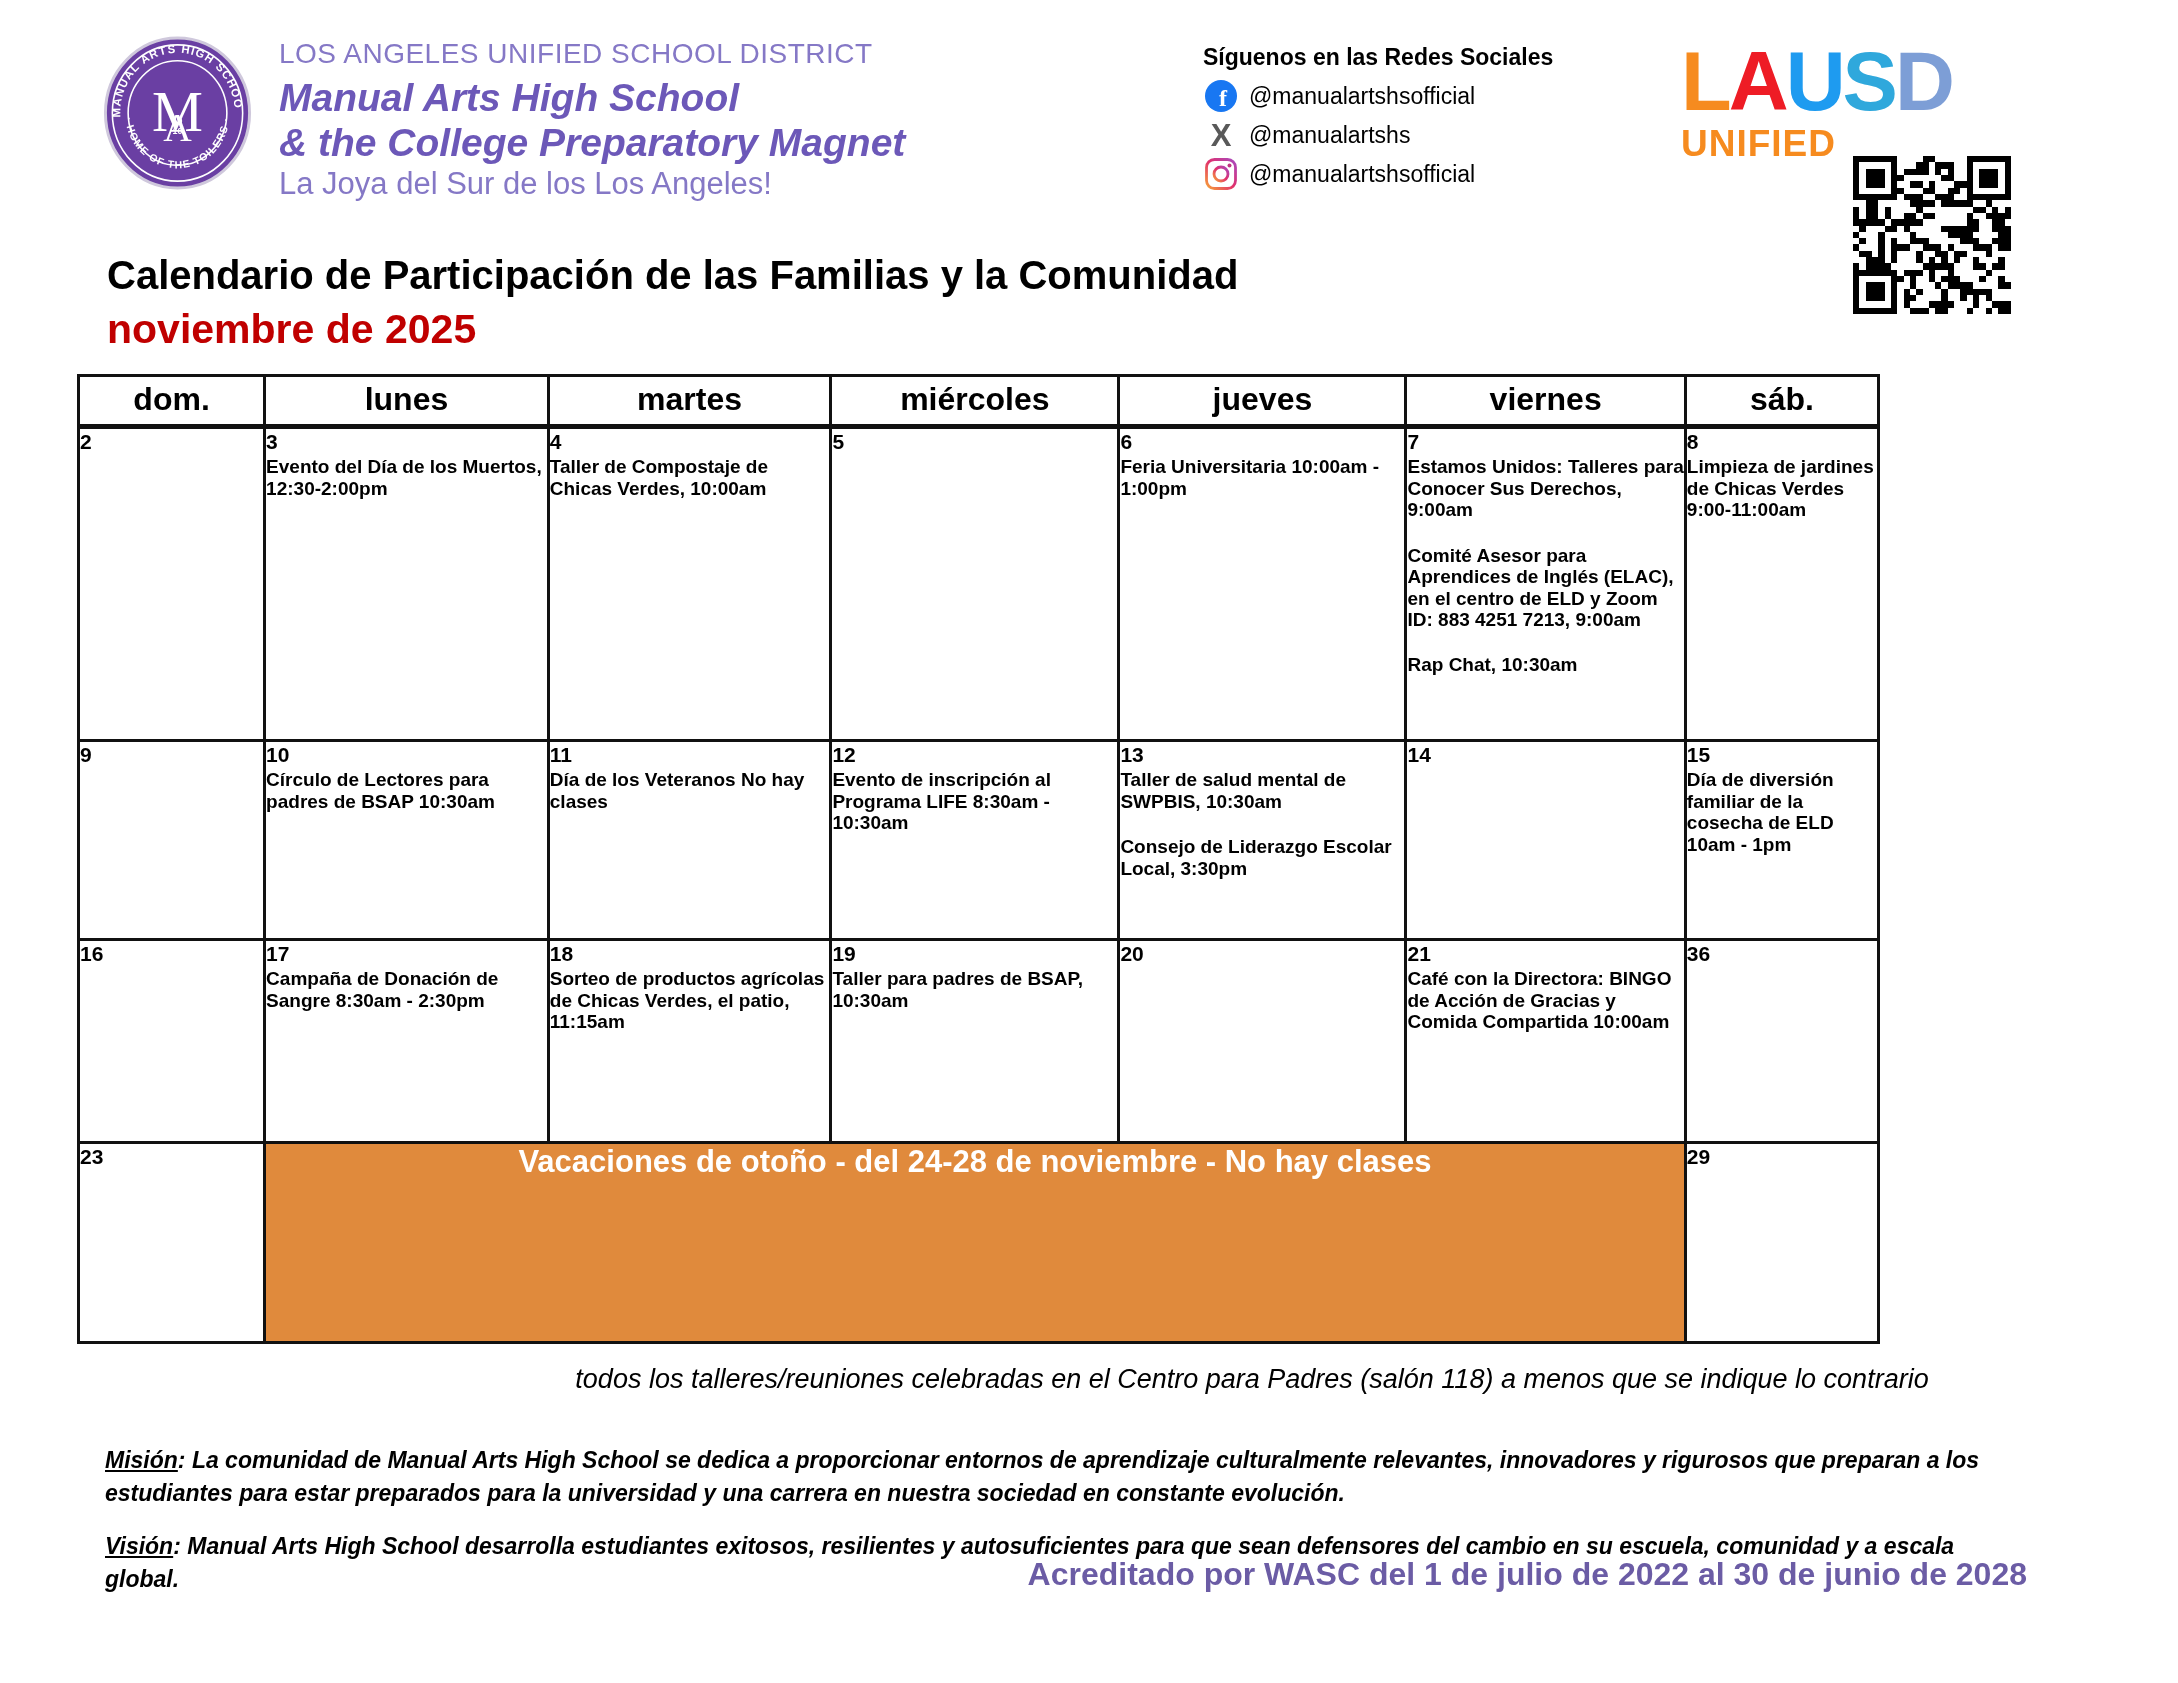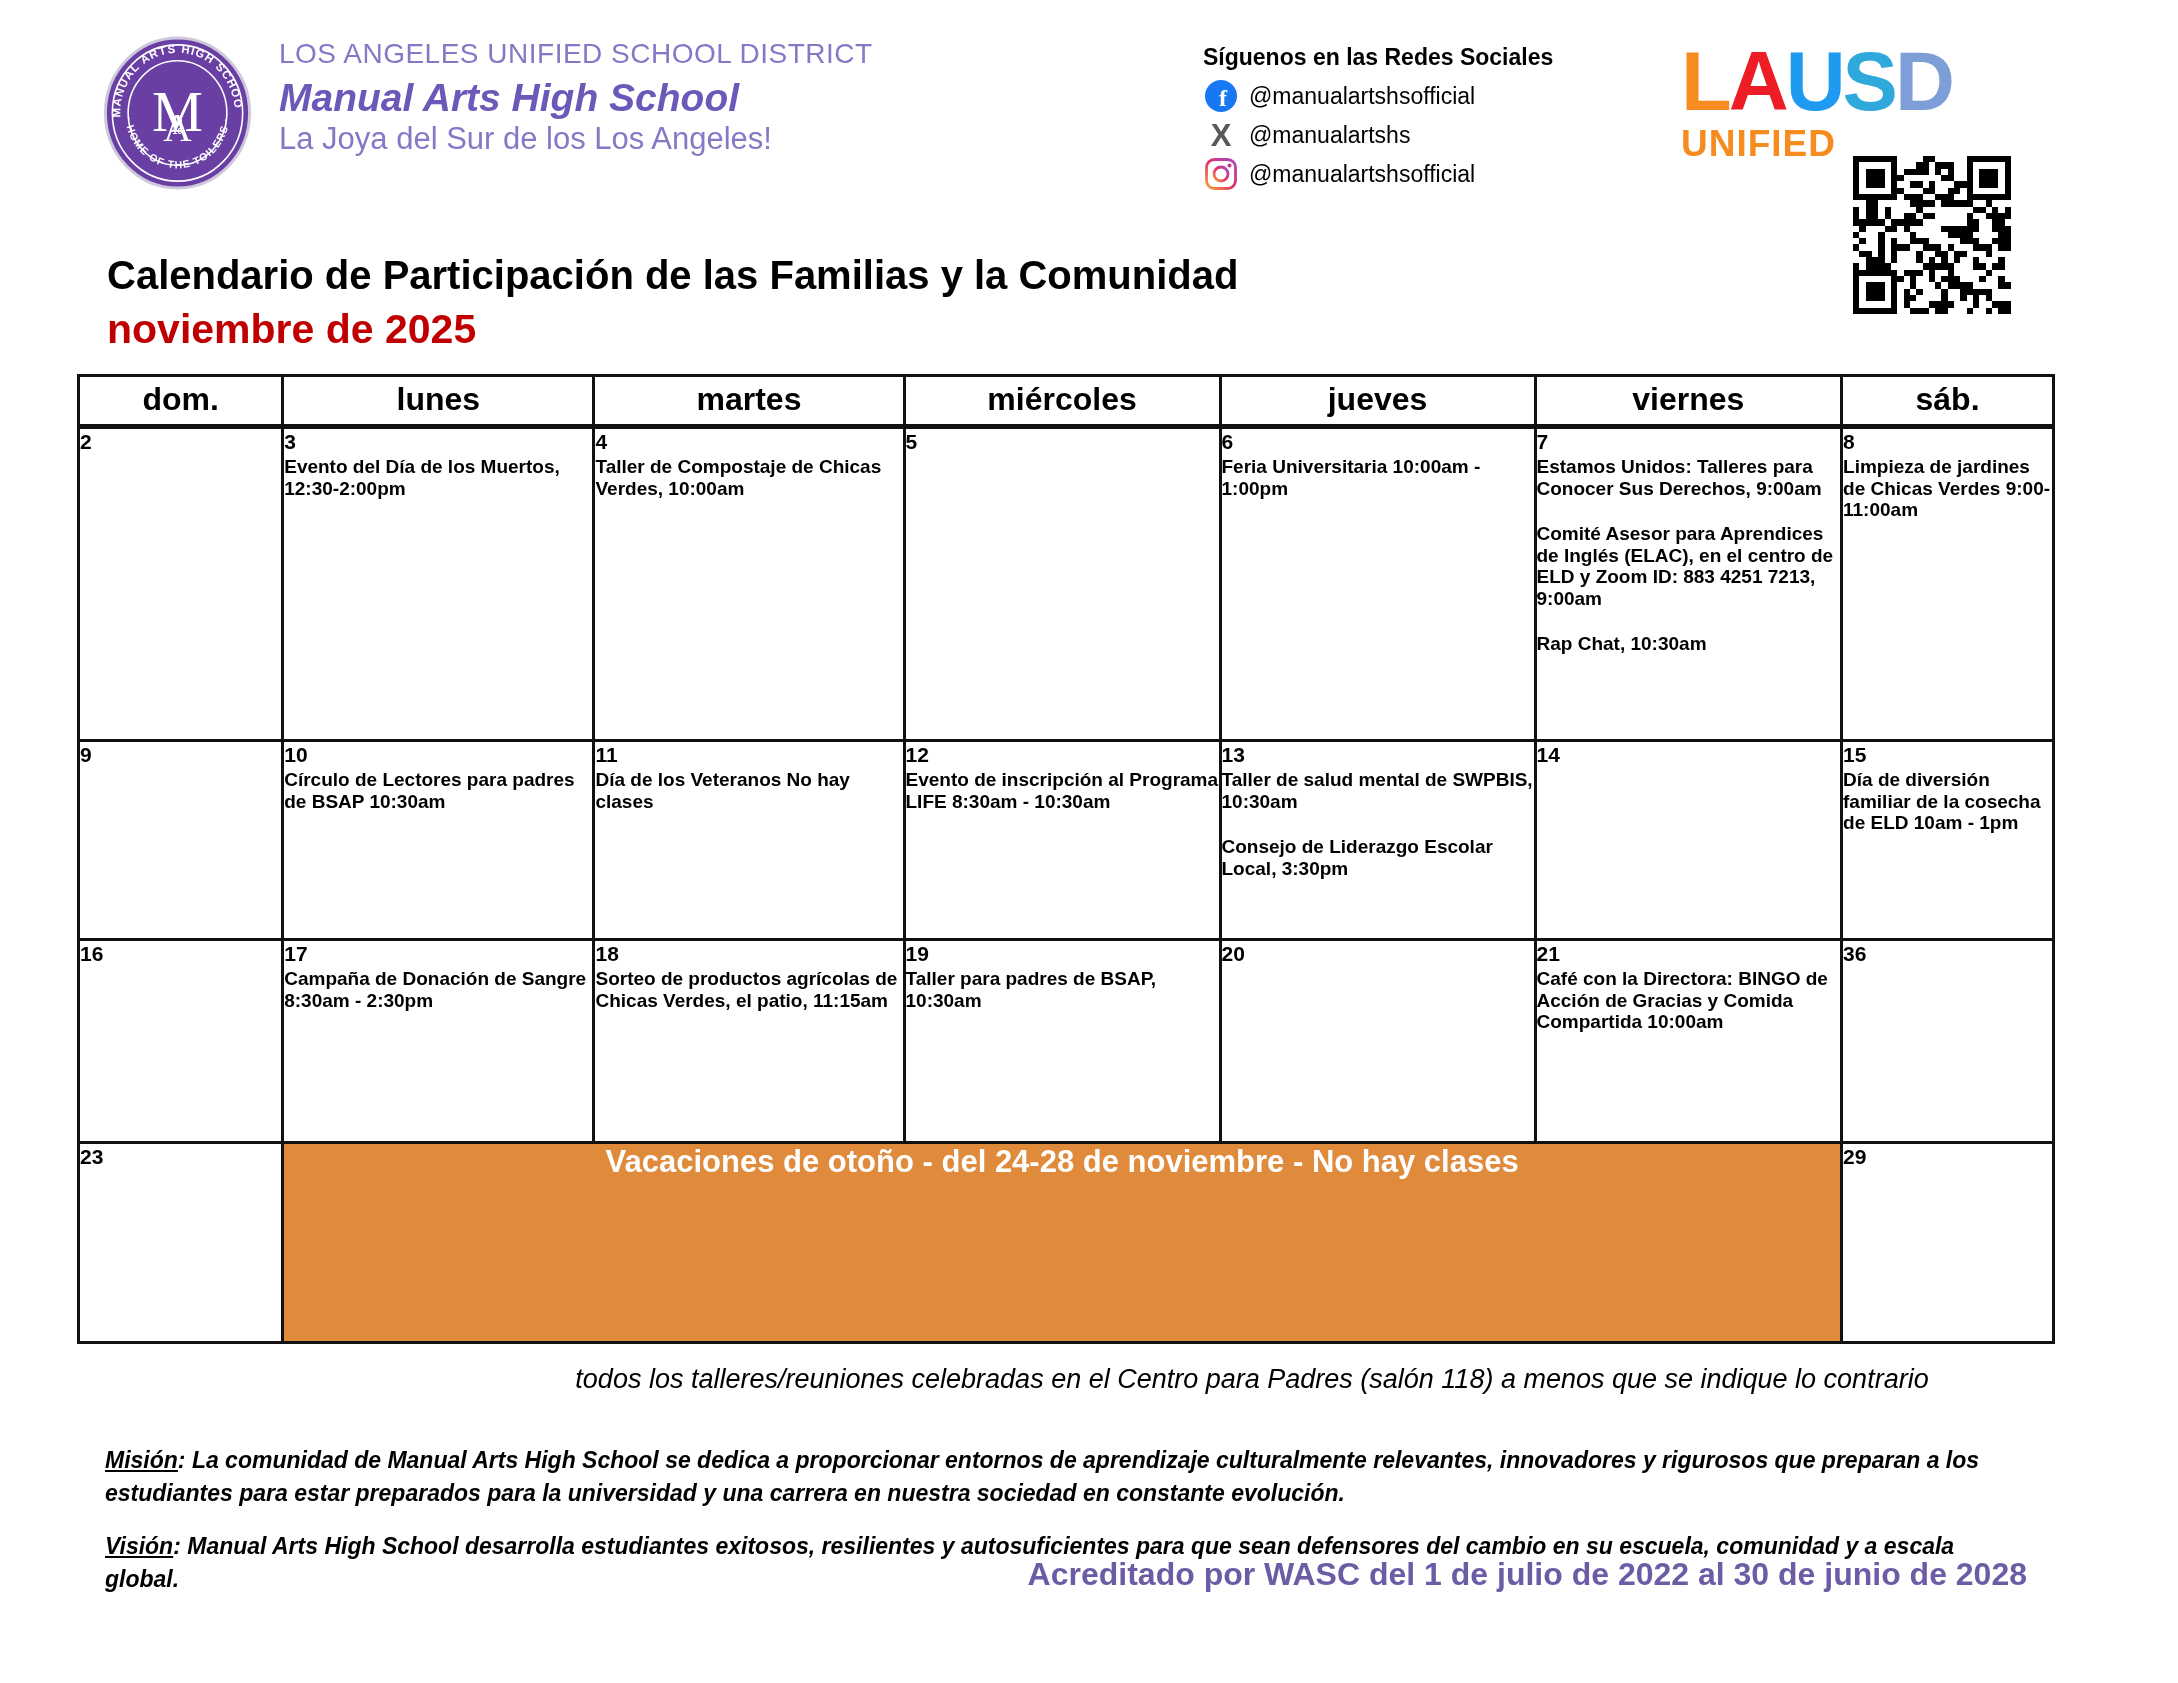"& the College Preparatory Magnet" div.magnet { html: none -> <div>&amp; the College Preparatory Magnet</div> }
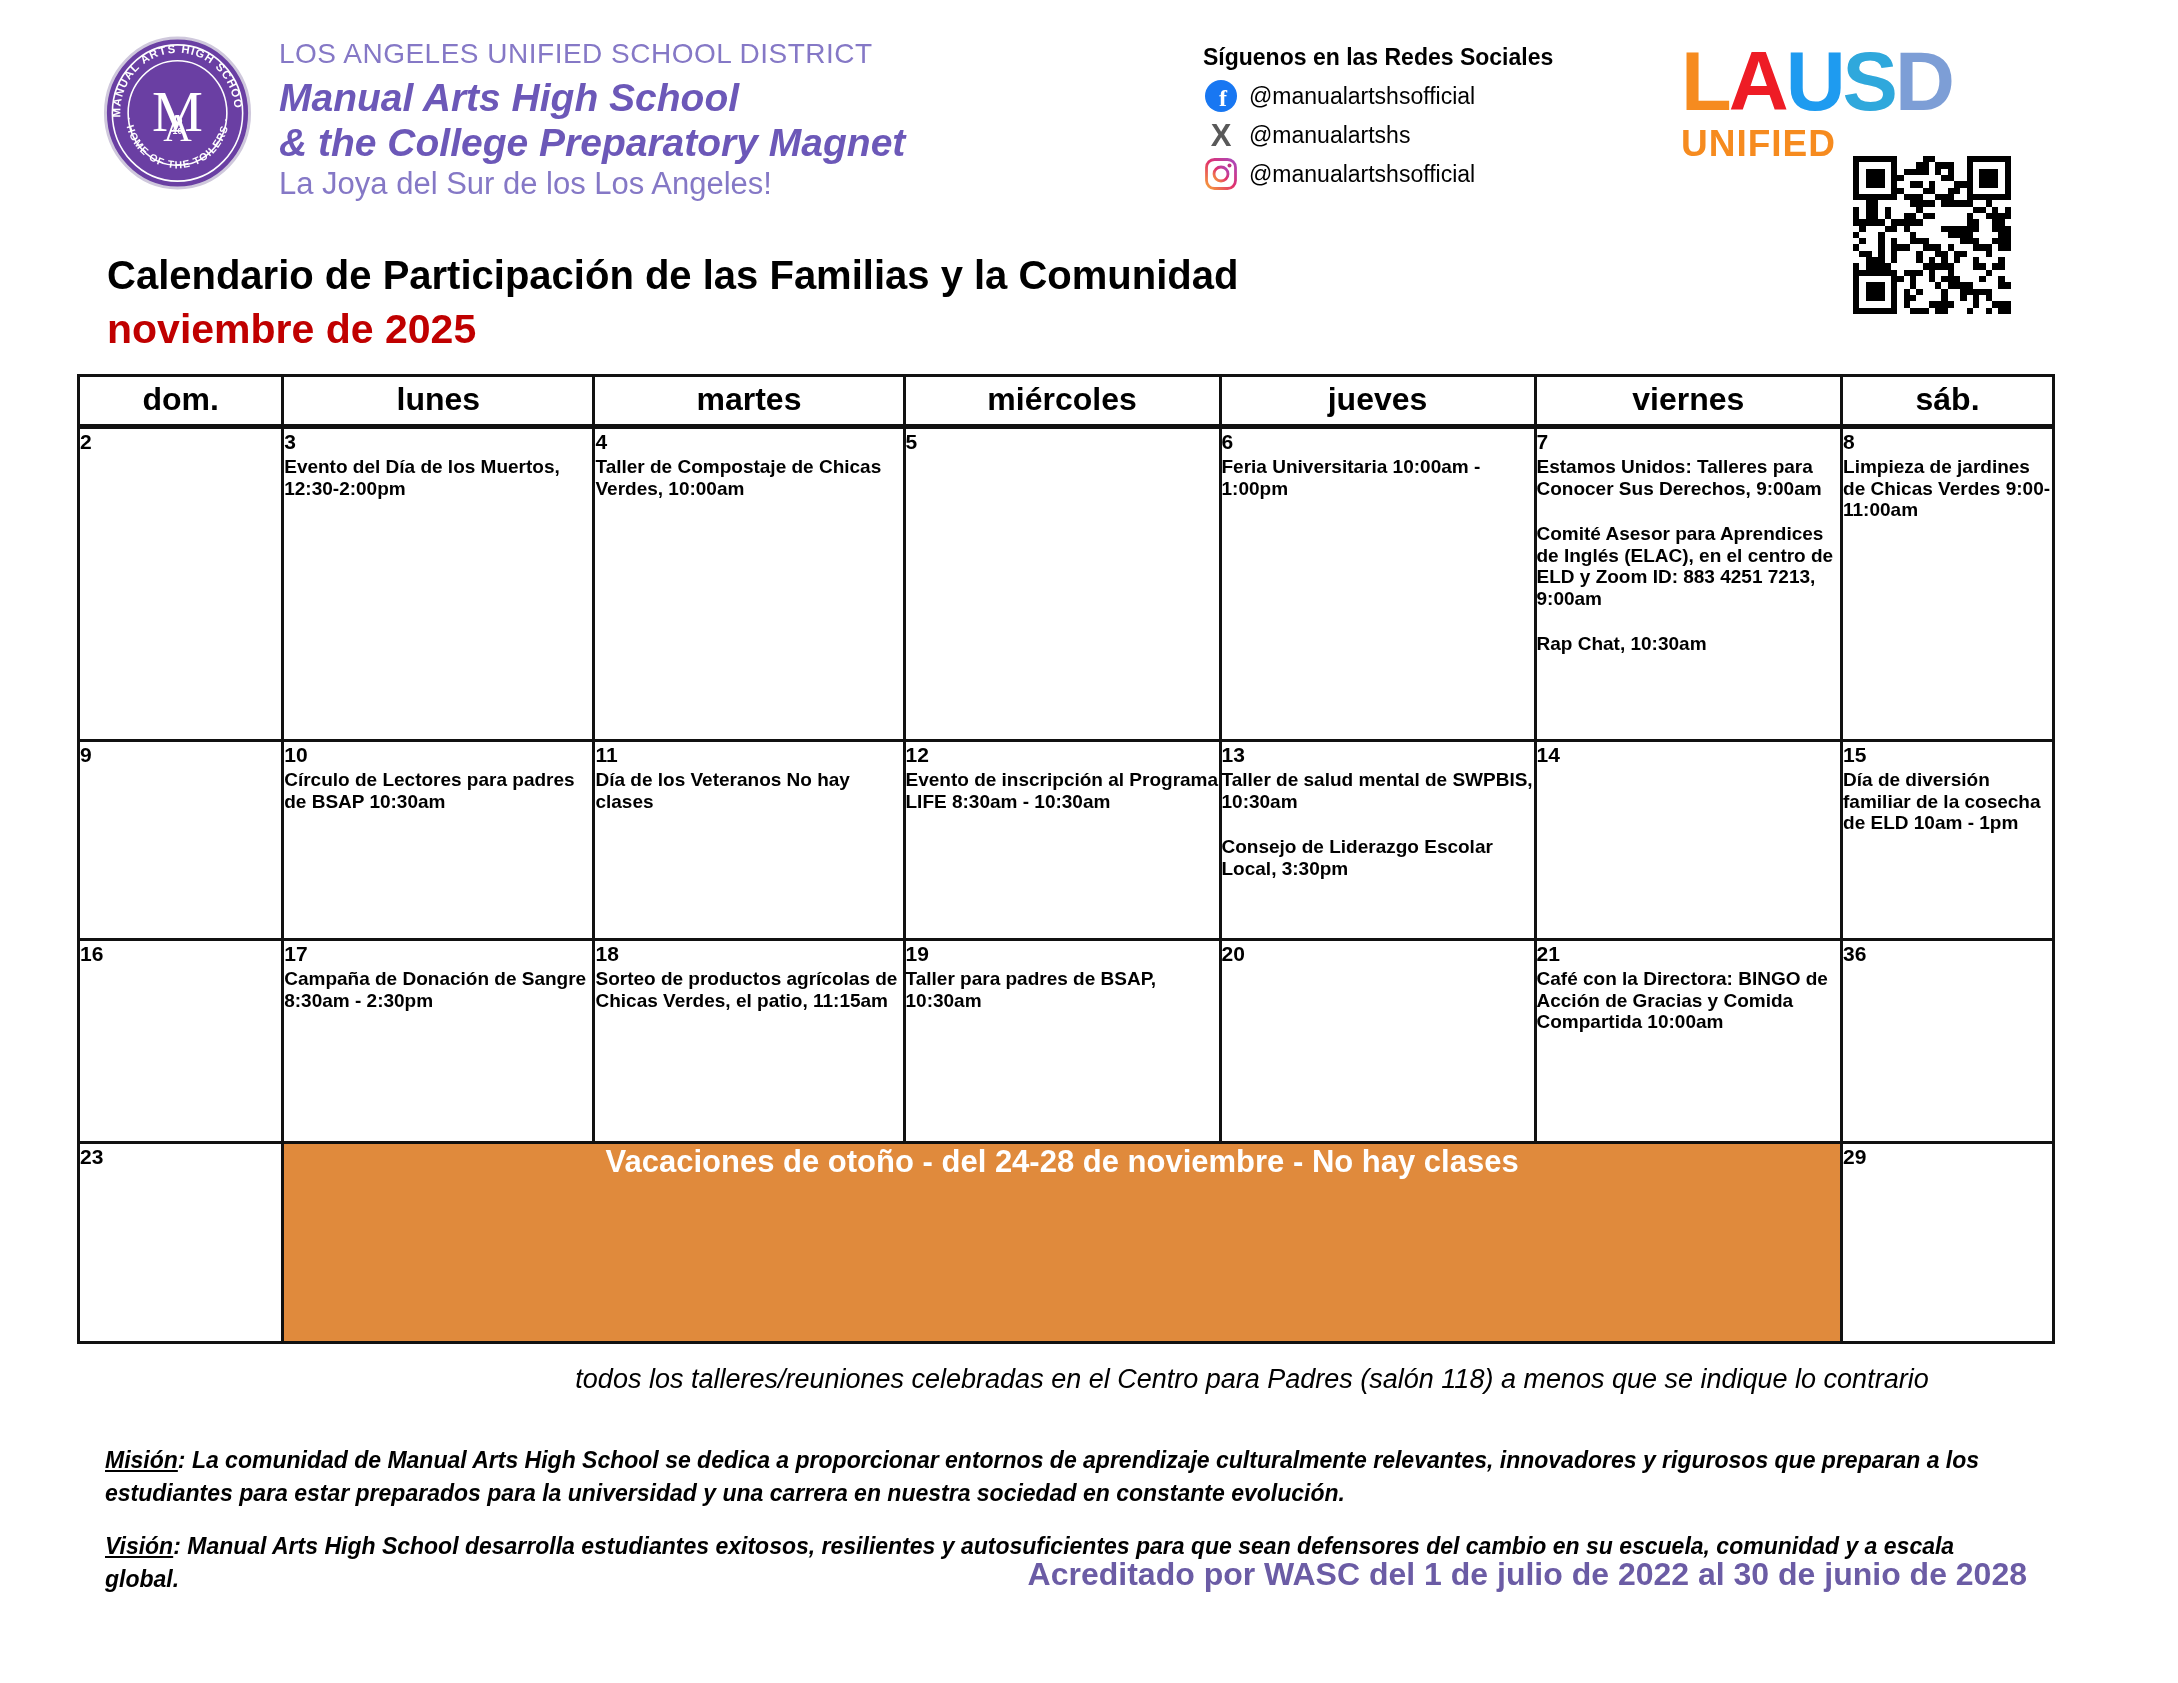"dom." table.cal { width: 1978px -> 1803px }
